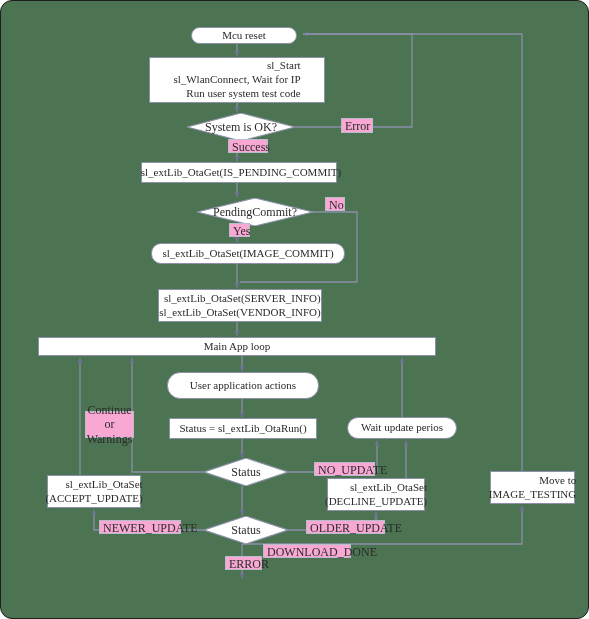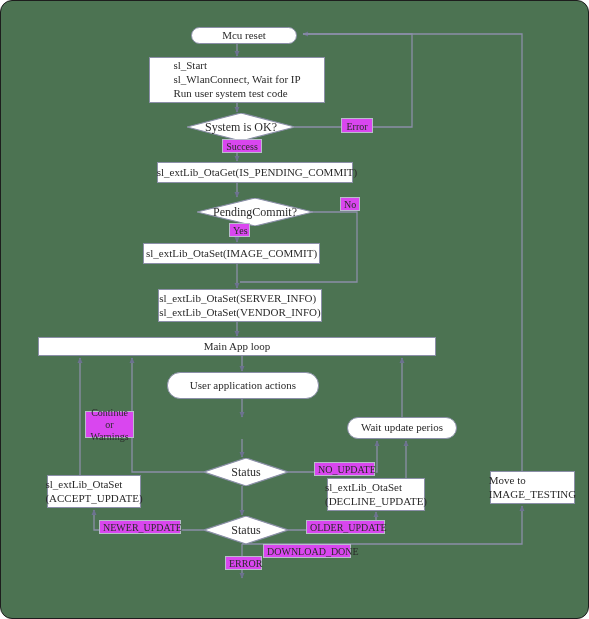"Mcu reset" .node { text-align: left -> right }
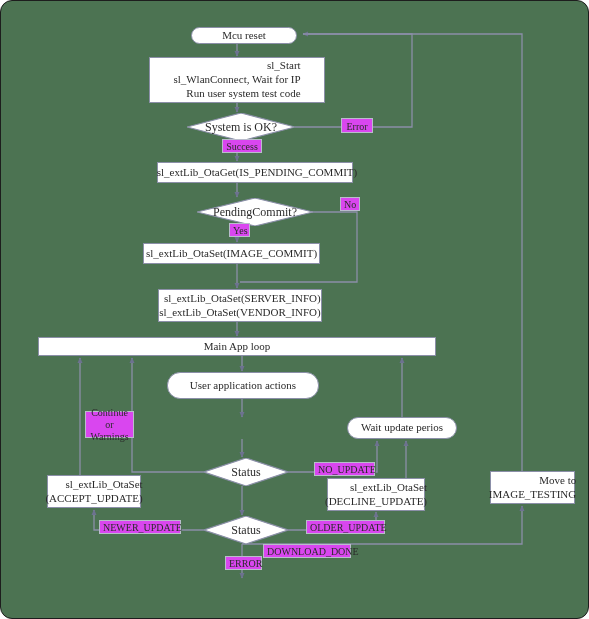"Error" .edge-label { background: #d946ef -> #f9a8d4; font-size: 10px -> 12px }
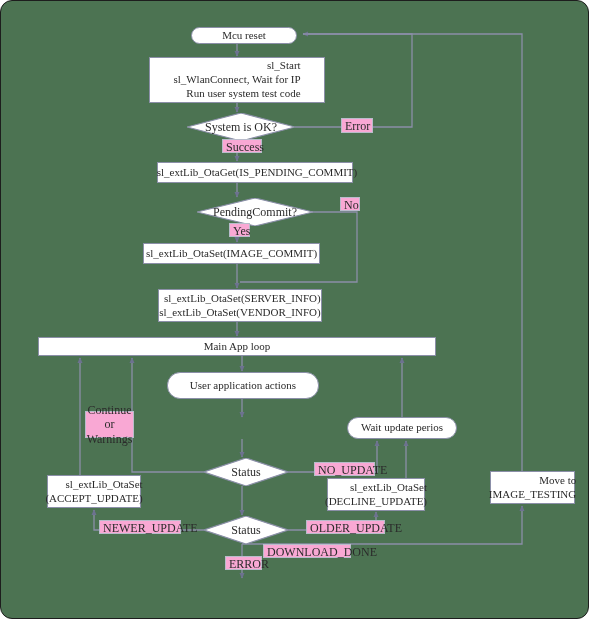"Success" div.edge-label { left: 221px -> 227px }
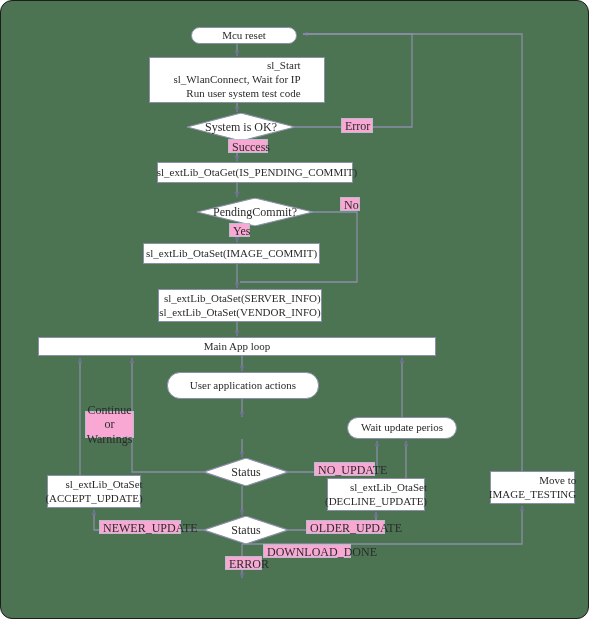"sl_extLib_OtaGet(IS_PENDING_COMMIT)" div.node { left: 156px -> 140px }
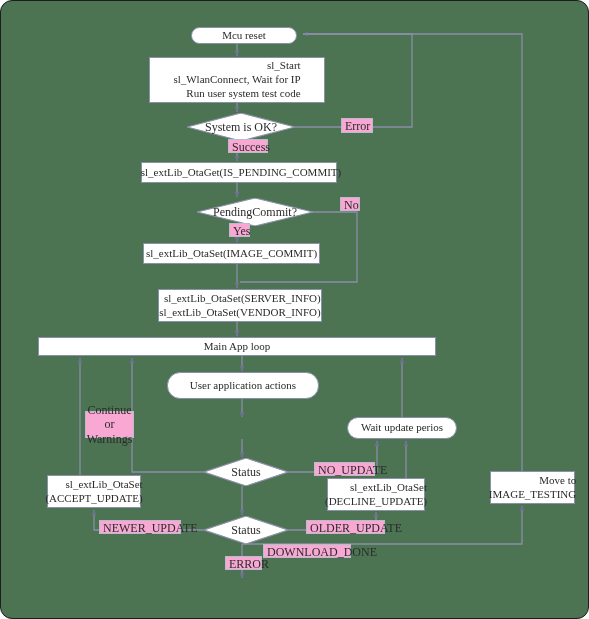"No" div.edge-label { margin-left: 15px -> none }
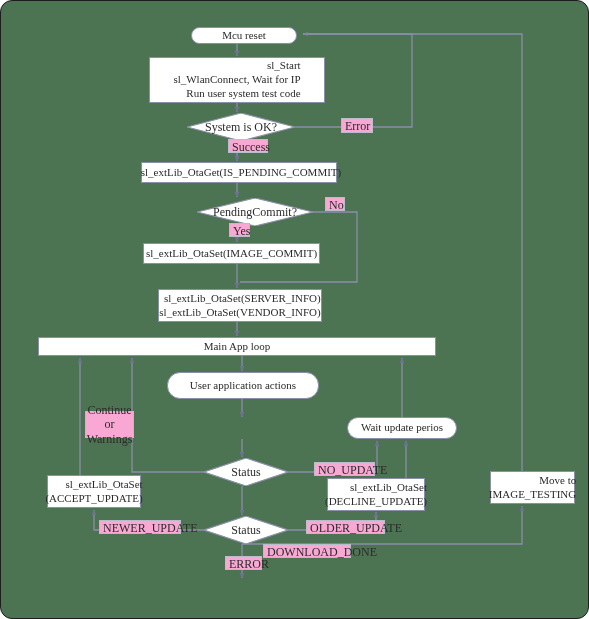"sl_extLib_OtaSet(IMAGE_COMMIT)" div.node { border-radius: none -> 10px; left: 142px -> 150px; width: 177px -> 194px }
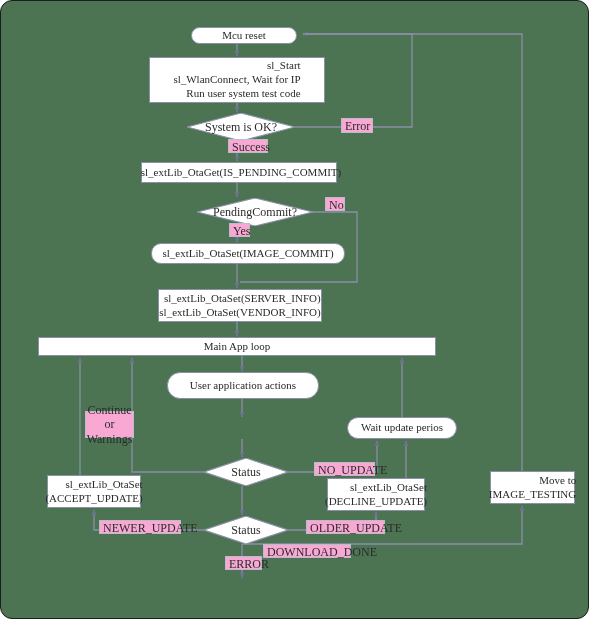"Status = sl_extLib_OtaRun()" div.node { html: none -> <div>Status = sl_extLib_OtaRun()</div> }
